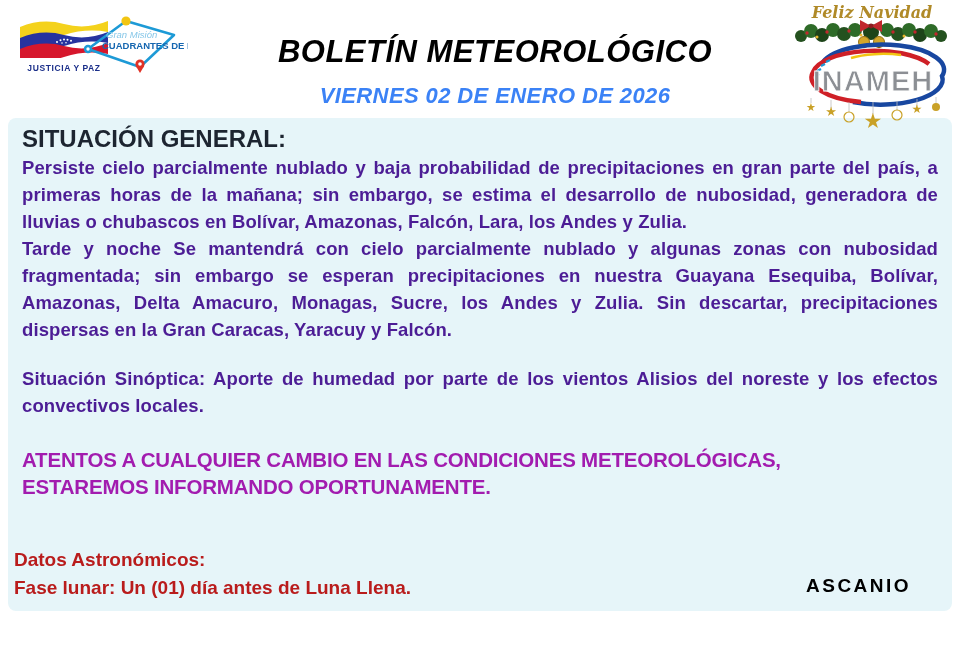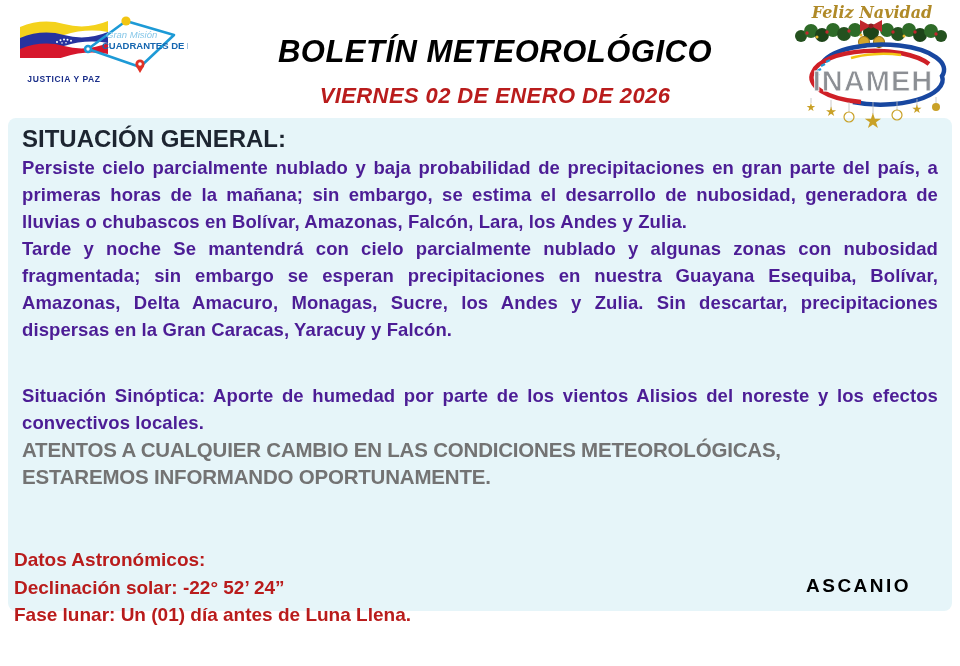"JUSTICIA Y PAZ" .flag-caption { margin-top: 12px -> 1px }
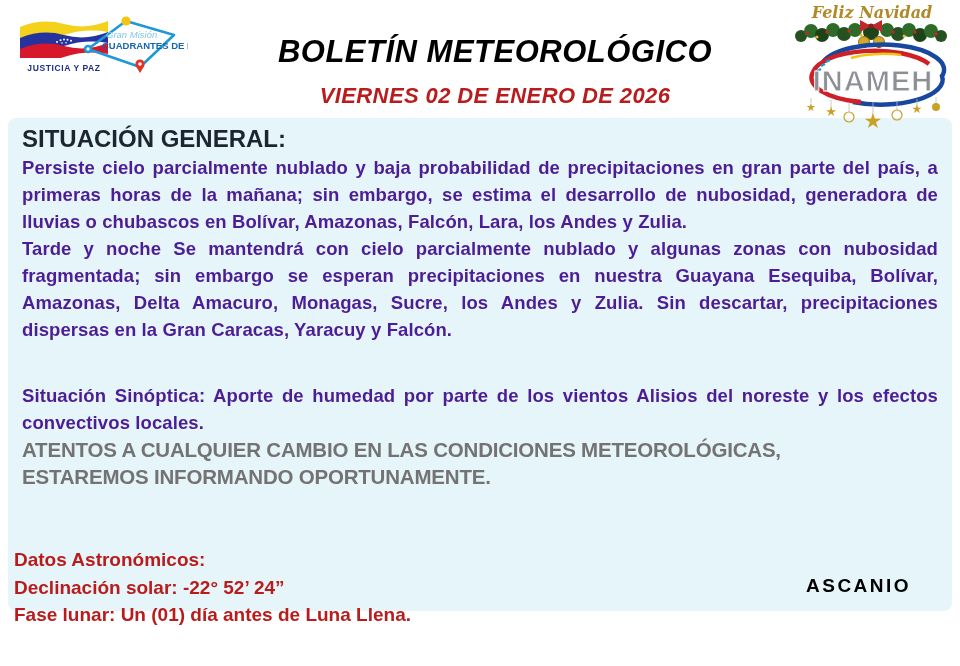"VIERNES 02 DE ENERO DE" .date-title { color: #b91c1c -> #3b82f6 }
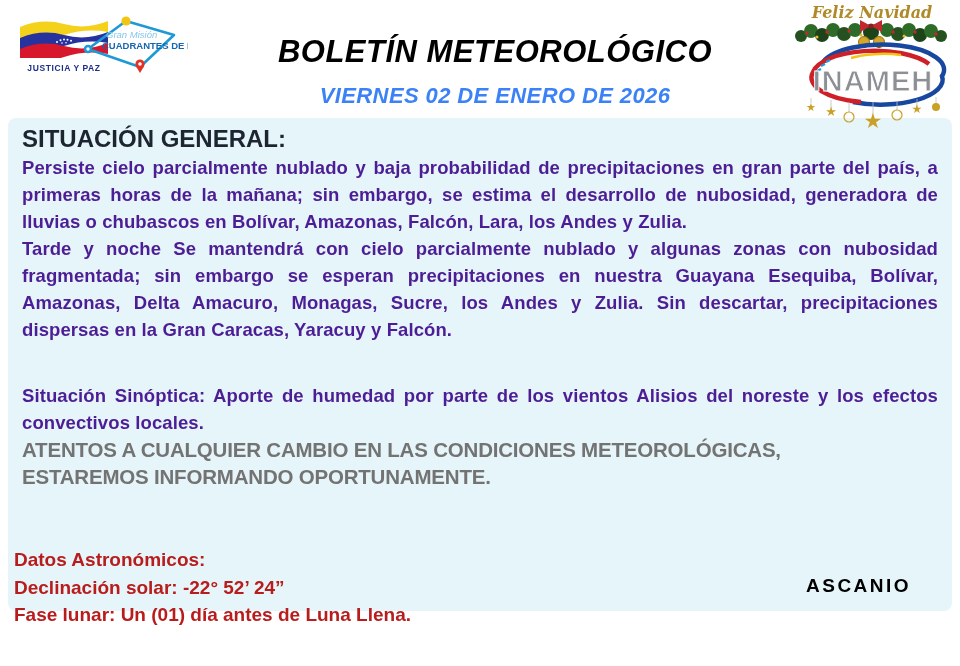"Situación Sinóptica: Aporte de humedad" p.gap-top { margin-top: 39px -> 22px }
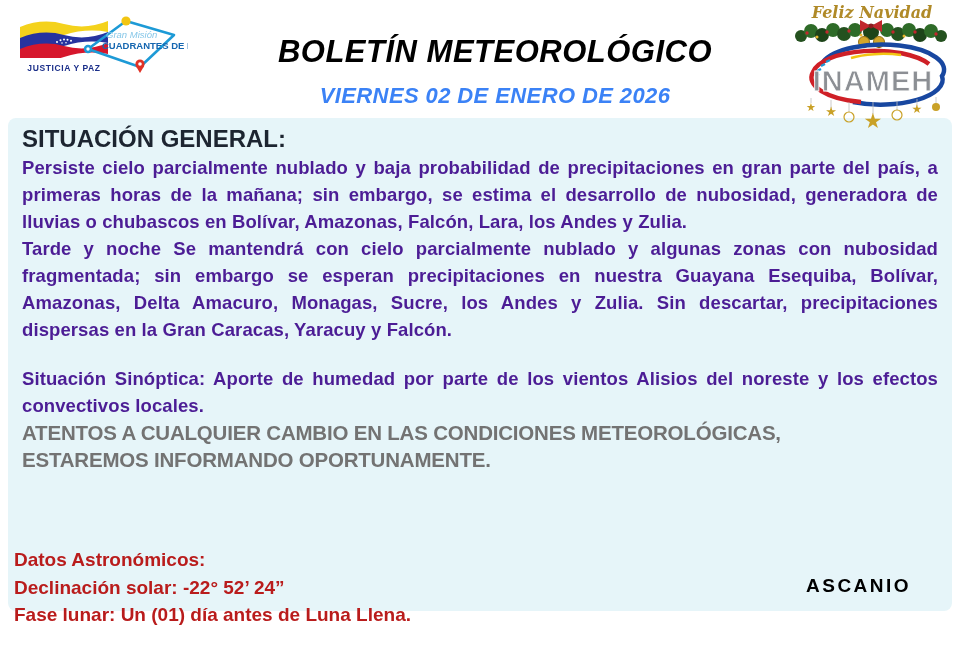"ATENTOS A CUALQUIER CAMBIO EN" .alert-text { color: #737373 -> #a21caf; margin-top: none -> 27px }
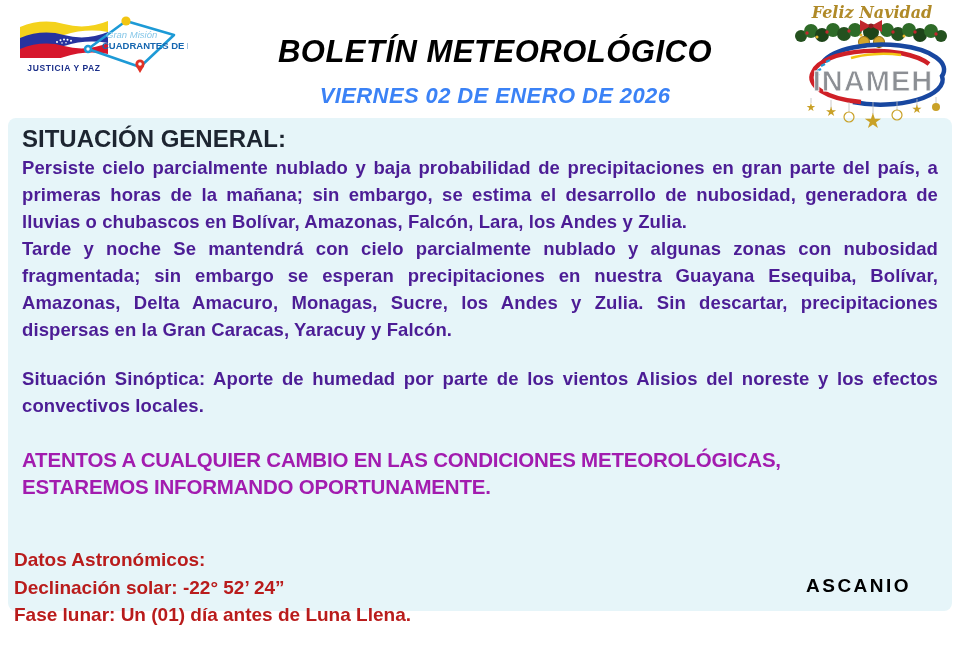"Declinación solar: -22° 52’ 24”" div { html: <div>Declinación solar: -22° 52’ 24”</div> -> none }
